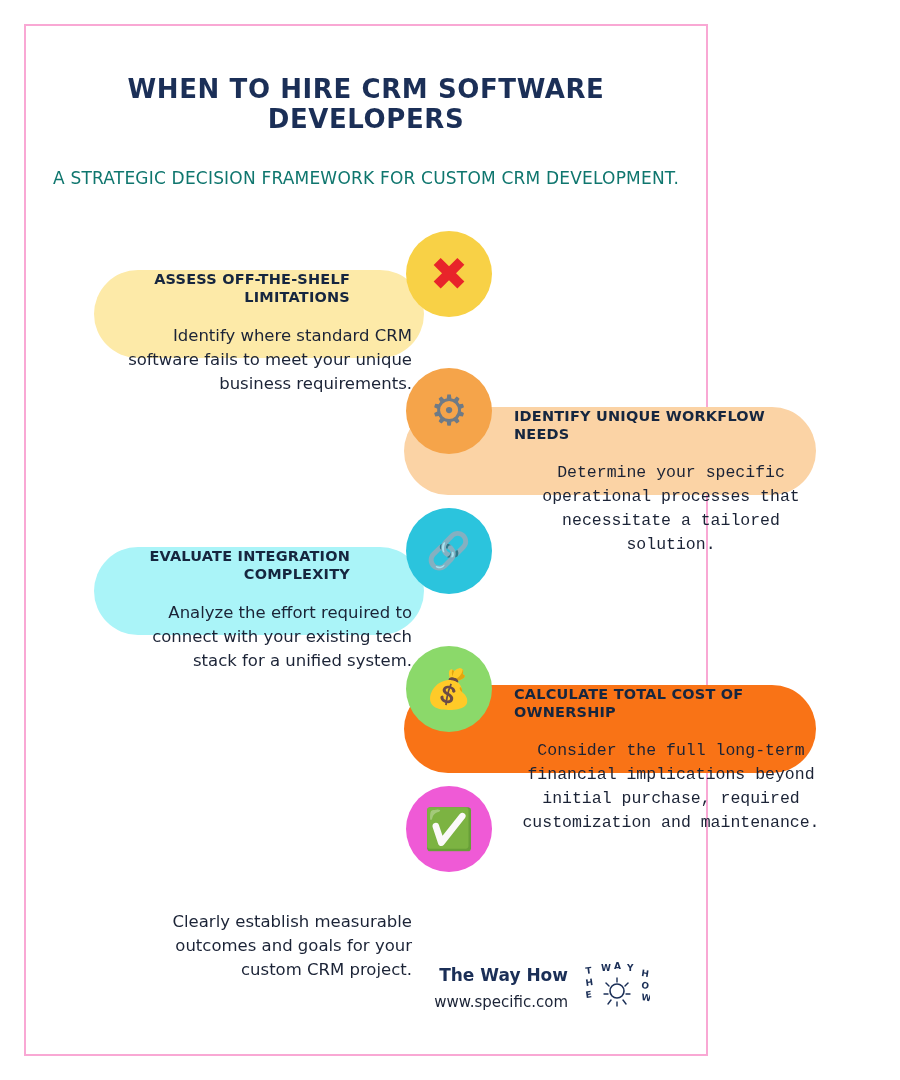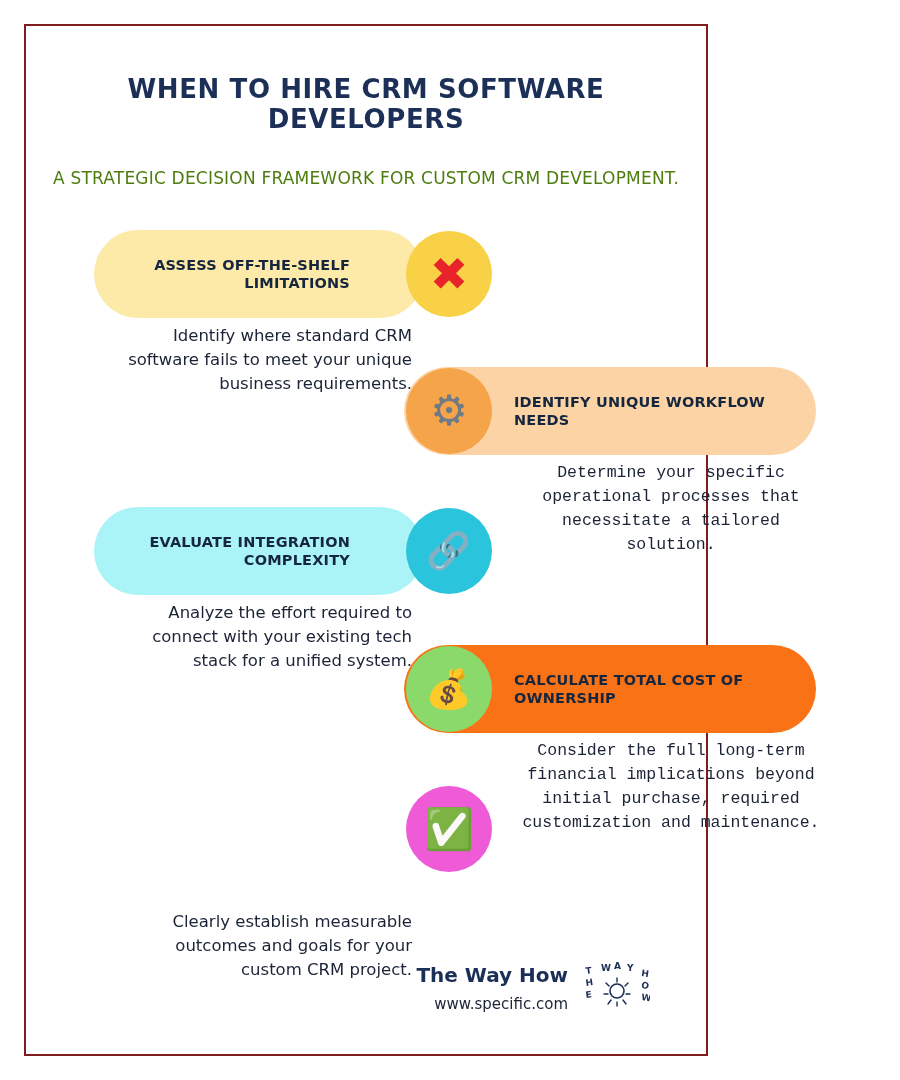"WHEN TO HIRE CRM SOFTWARE" .poster { border: 2px solid #7f1d1d -> 2px solid #f9a8d4 }
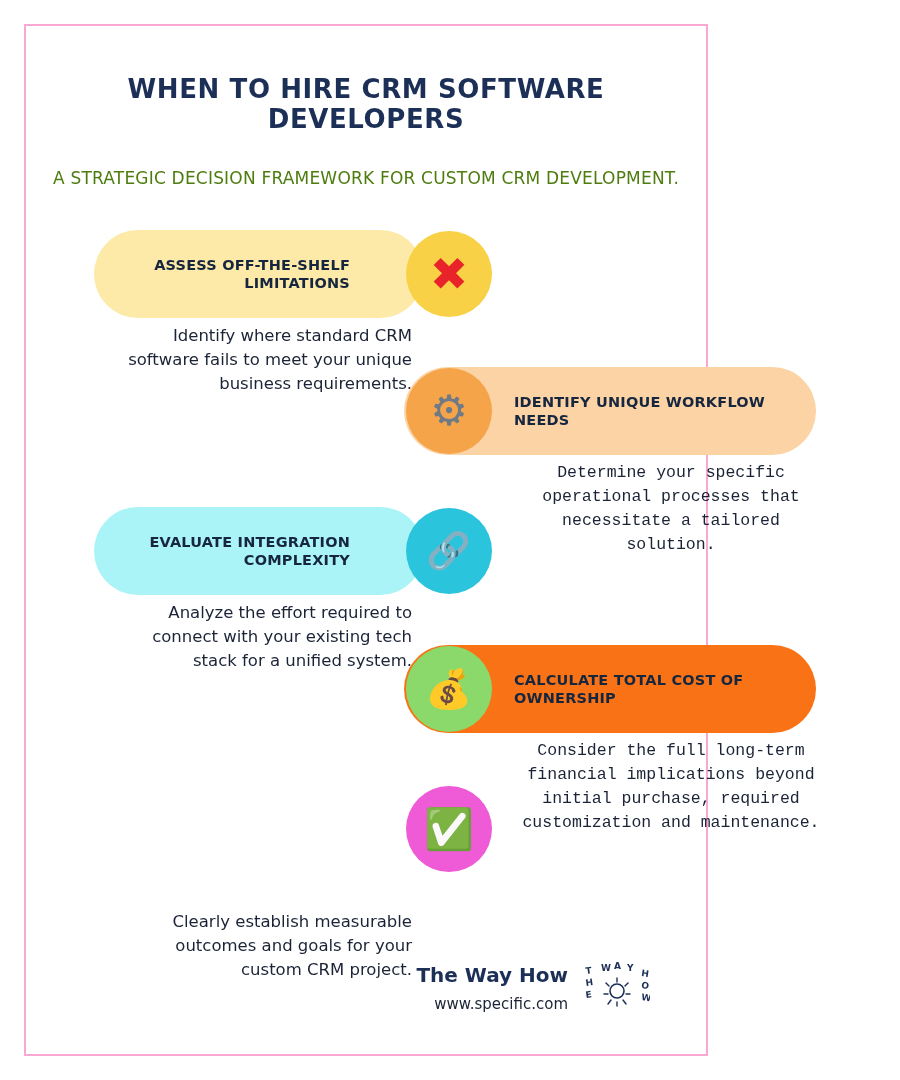"A STRATEGIC DECISION FRAMEWORK FOR" .subtitle { color: #4d7c0f -> #0f766e }
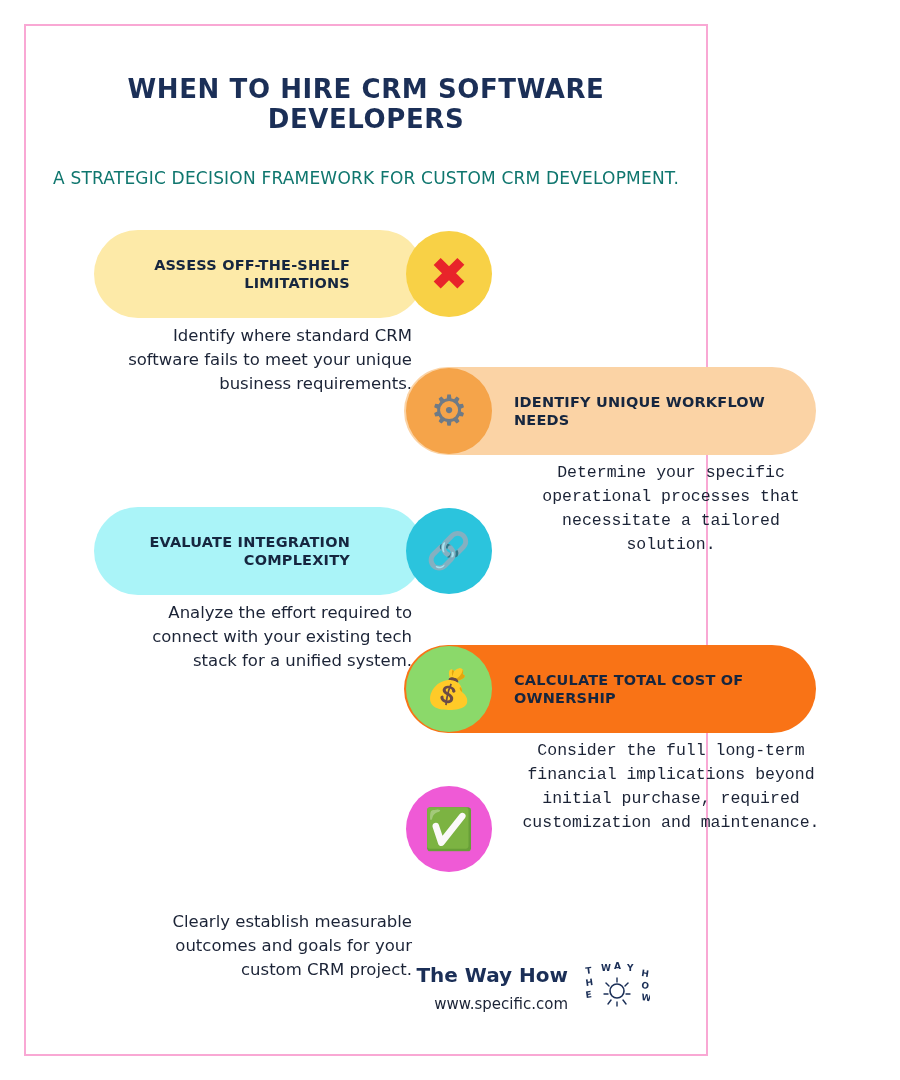"ASSESS OFF-THE-SHELF LIMITATIONS" .pill { align-items: center -> none; margin-top: none -> 40px }
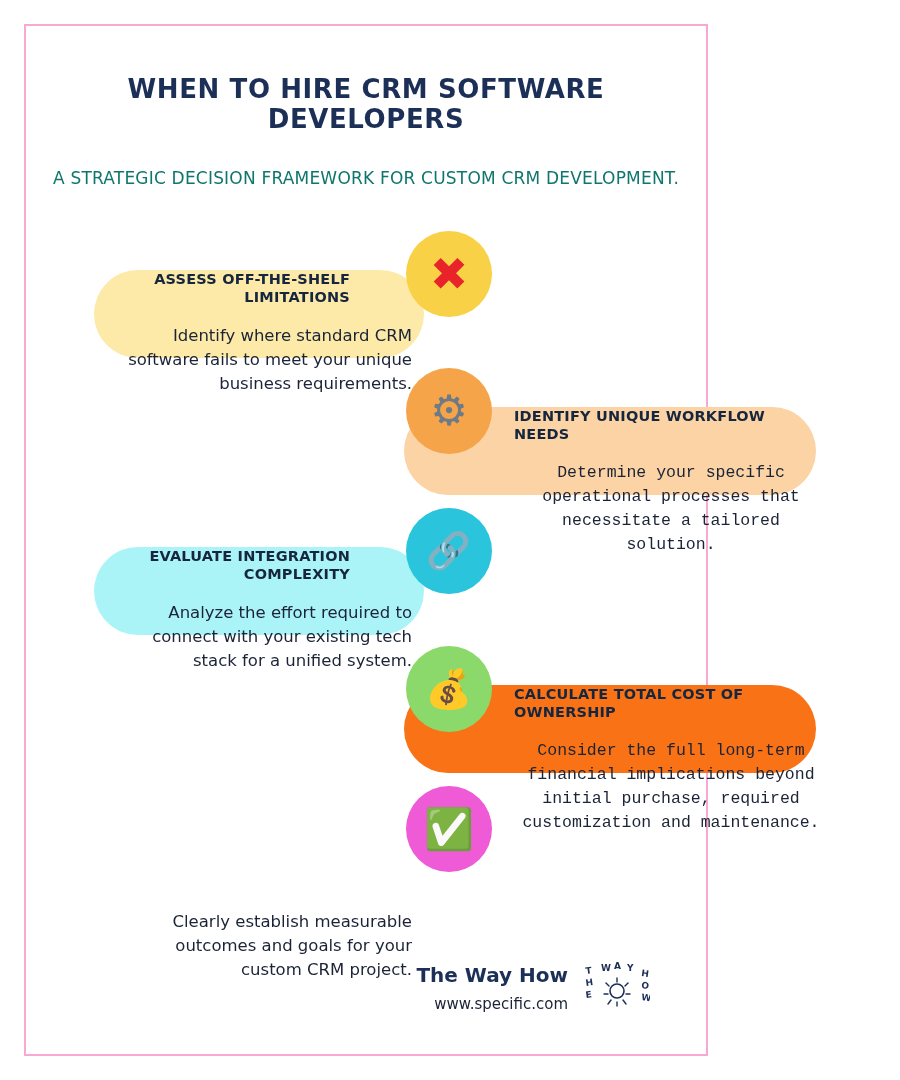"The Way How" .brand-name { font-size: 20px -> 17px }
